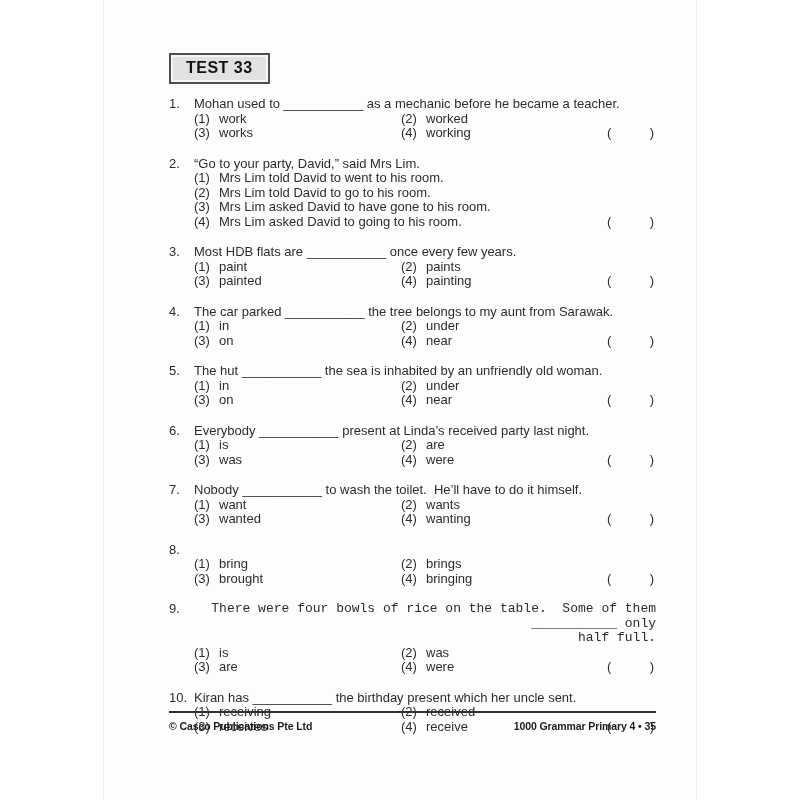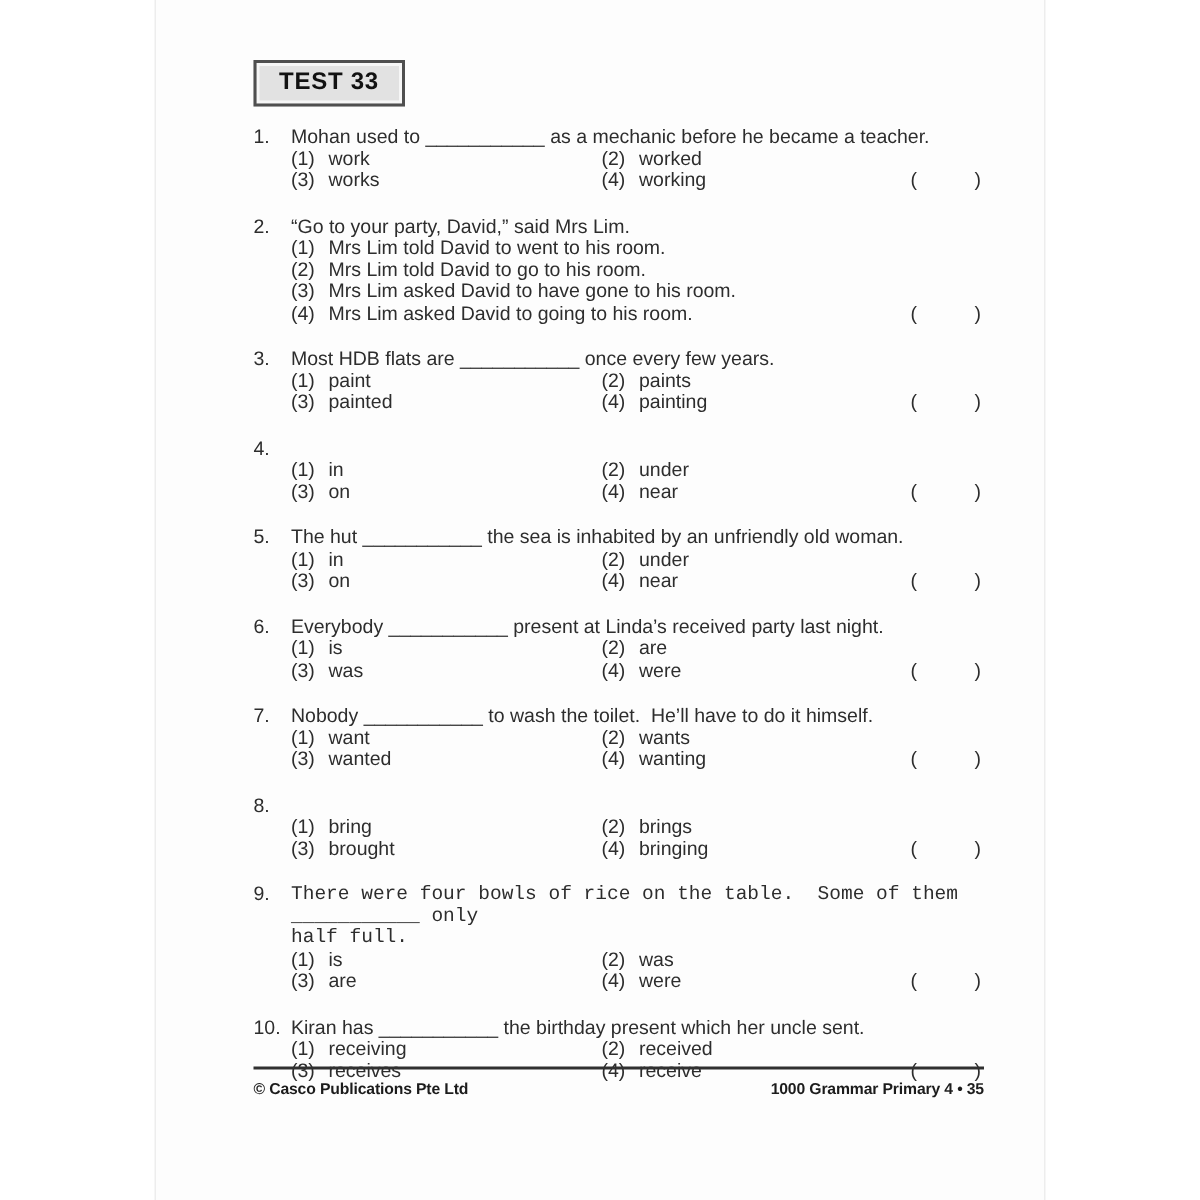"TEST 33" .test-box { margin-top: none -> 13px }
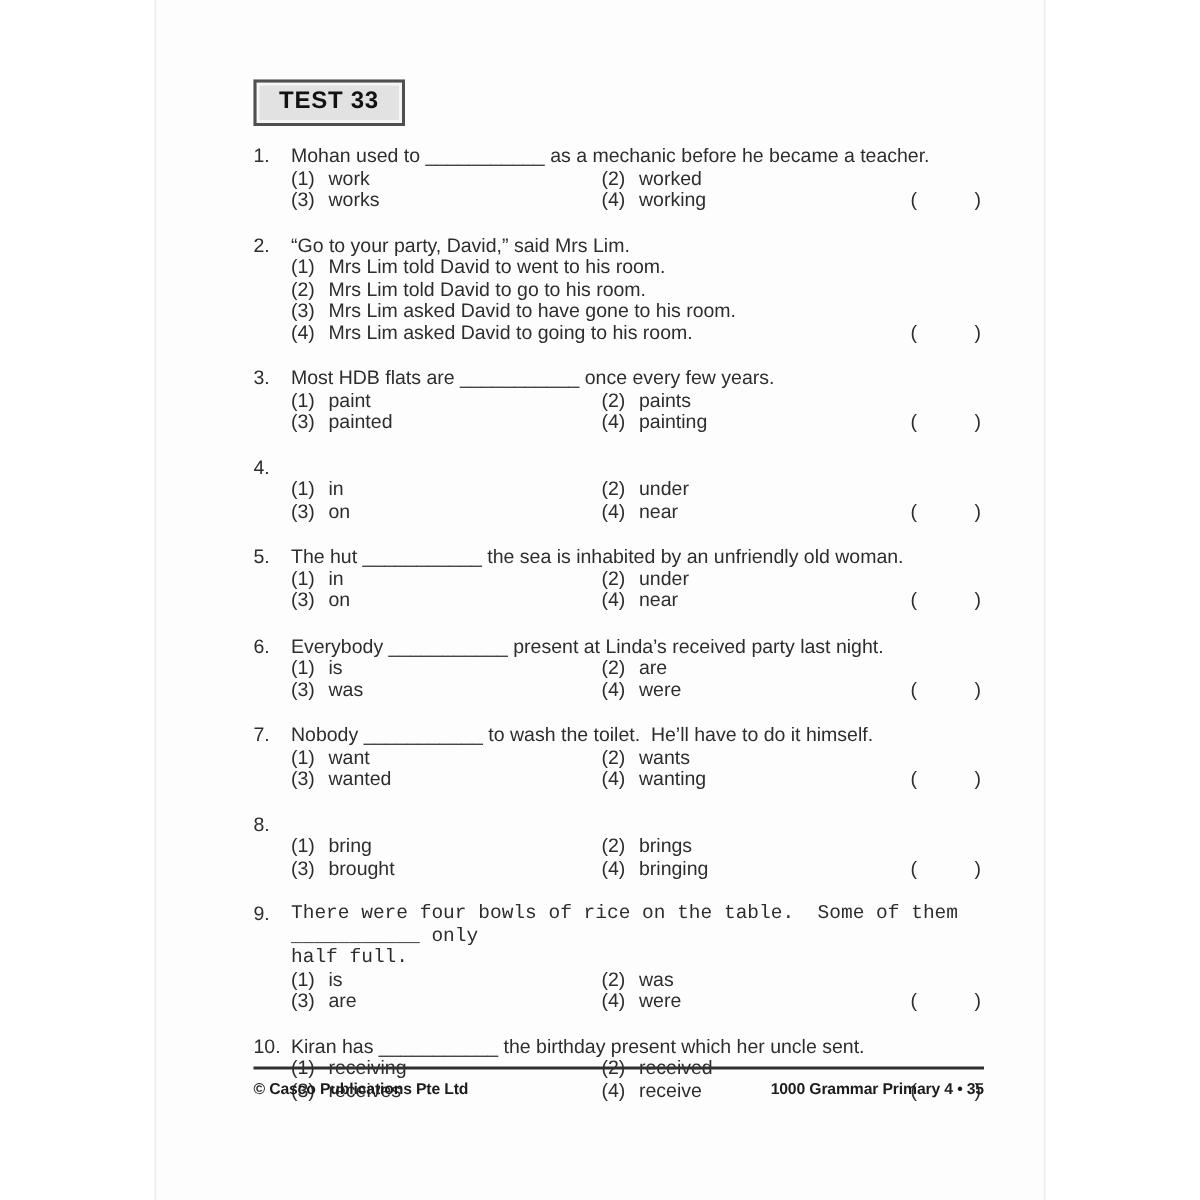"Mohan used to ___________ as" .q-stem { text-align: none -> right }
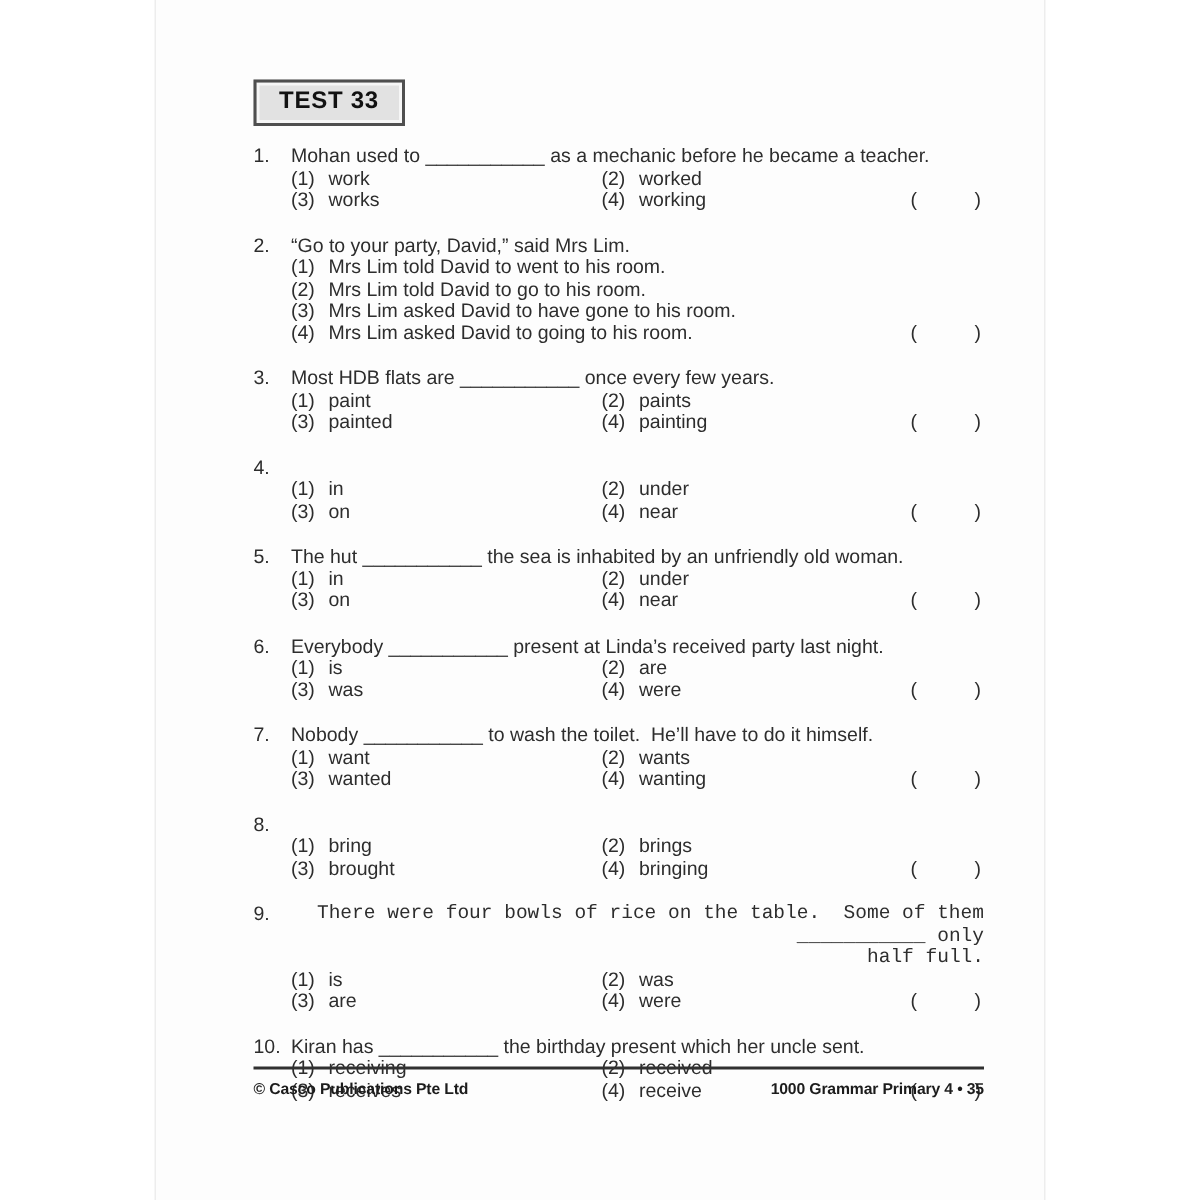"The car parked ___________ the" div.q-stem { html: none -> <div>The car parked ___________ the tree belongs to my aunt from Sarawak.</div> }
